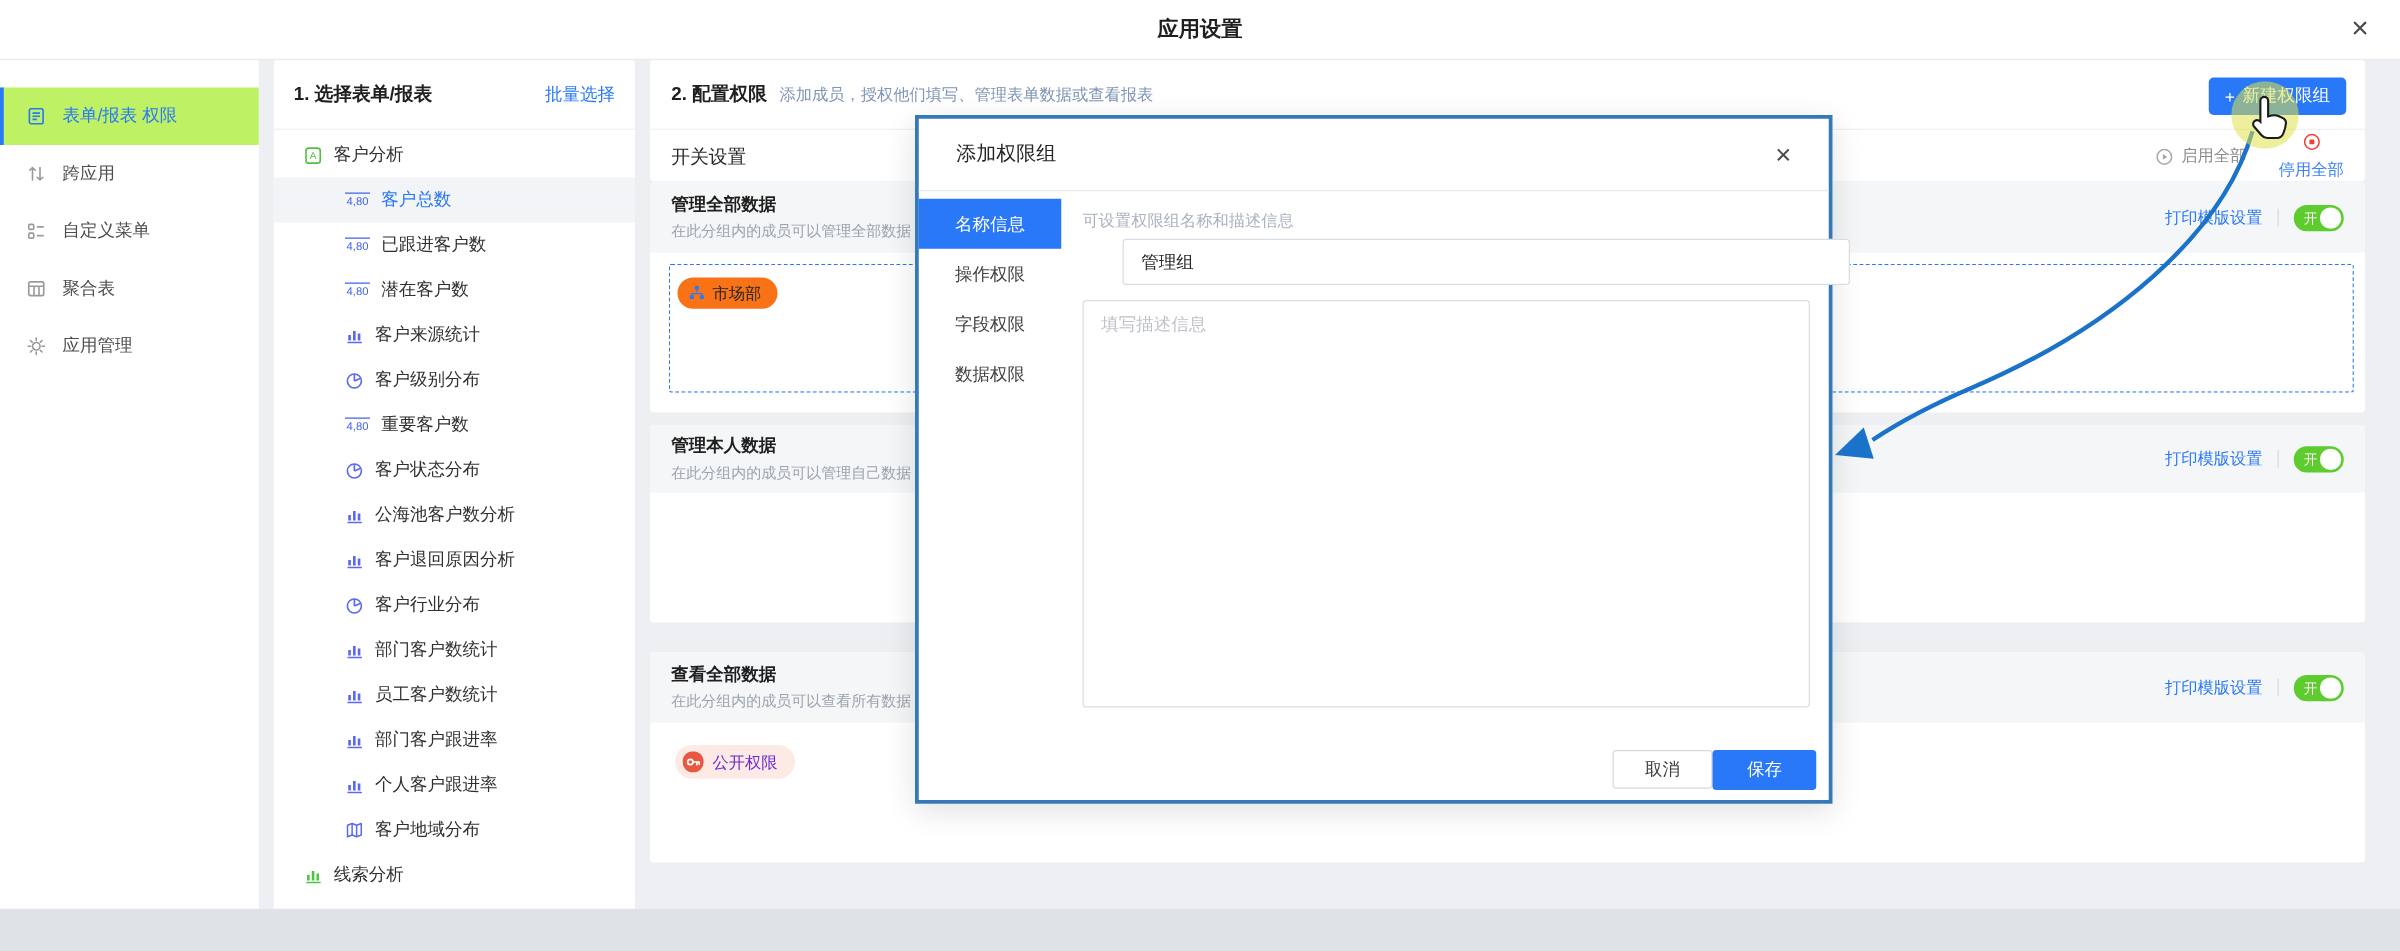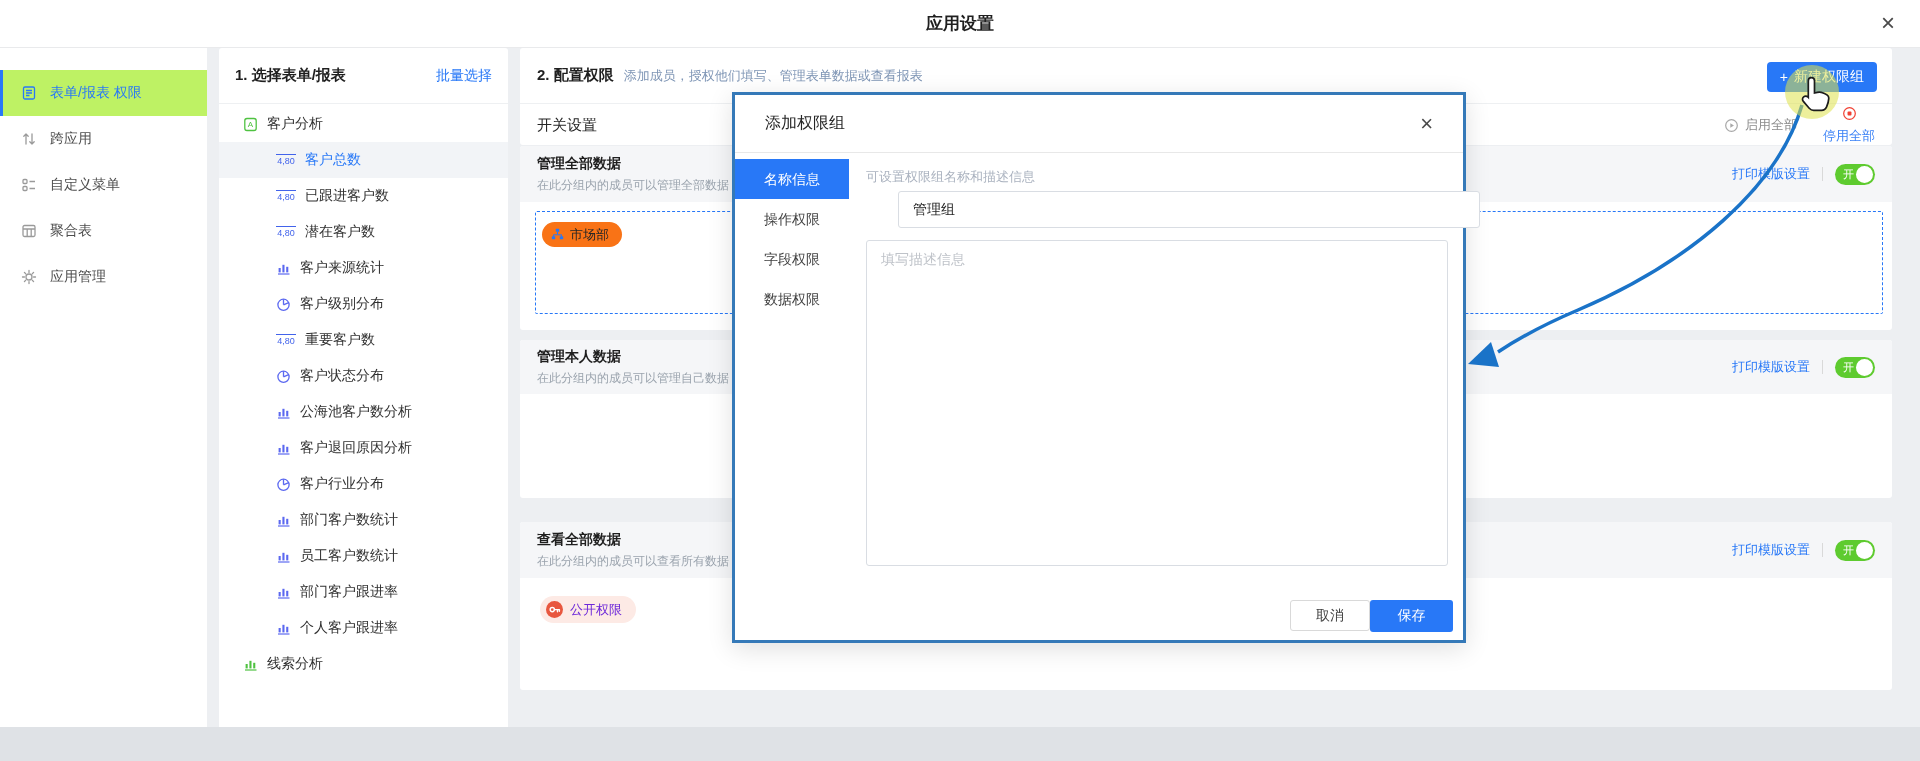"客户地域分布" div.trow { html: none -> <div> <svg> <g> <path></path> <path></path> </g> </svg> <span>客户地域分布</span> </div> }
